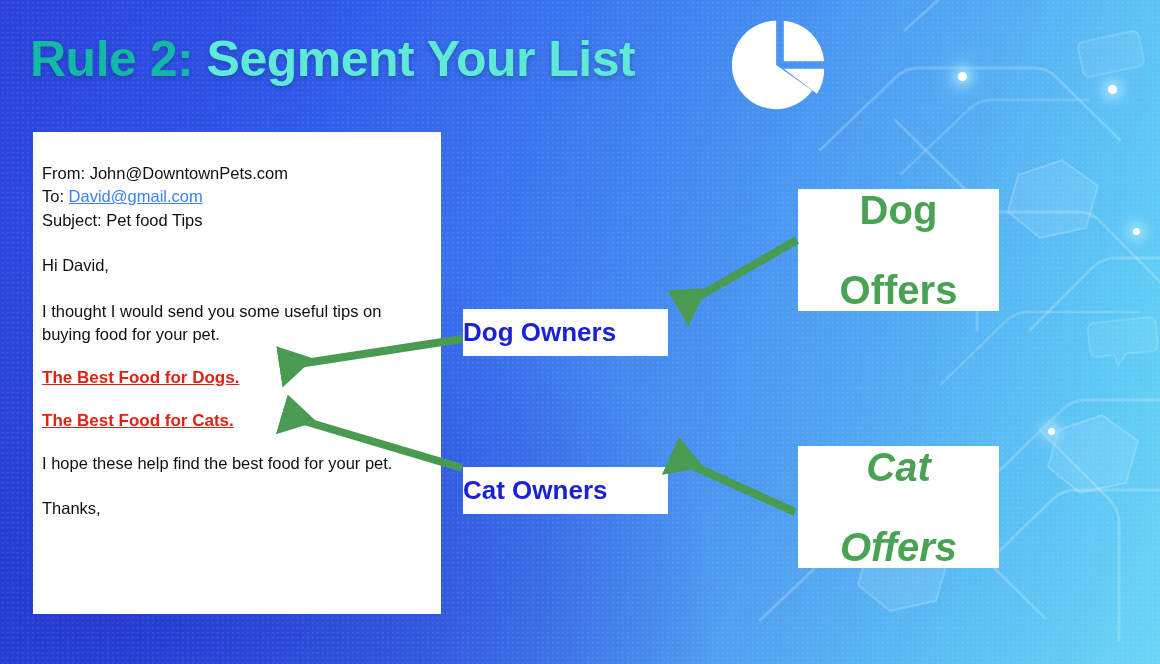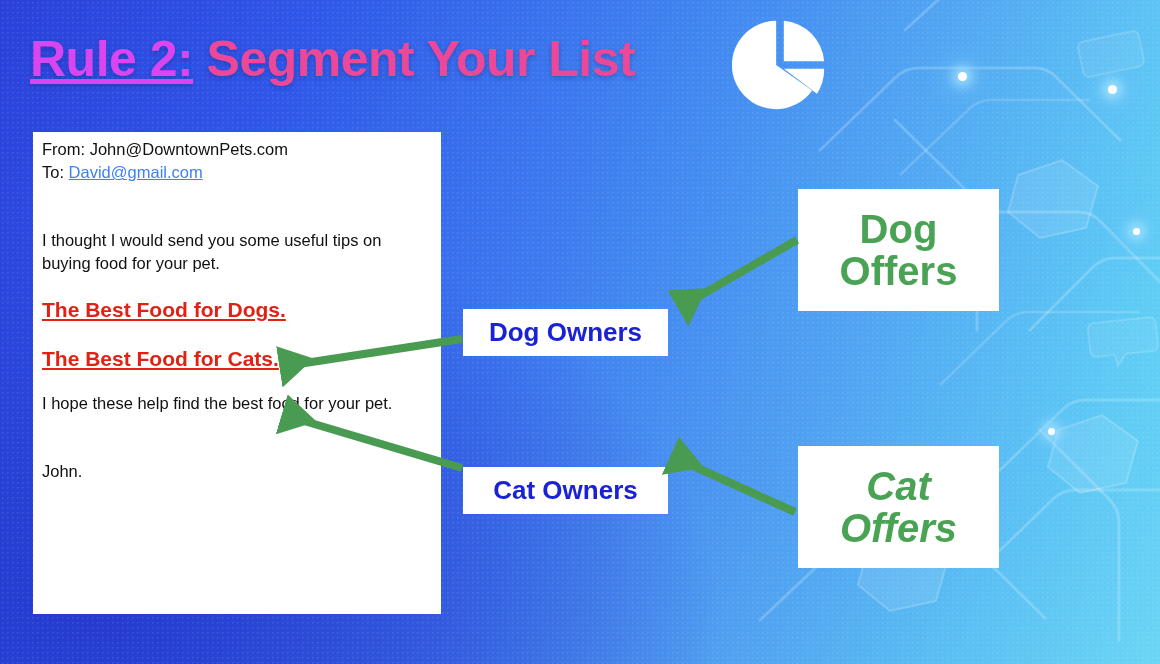"Rule 2:" .title .accent { color: #d946ef -> #14b8a6; text-decoration: underline -> none }
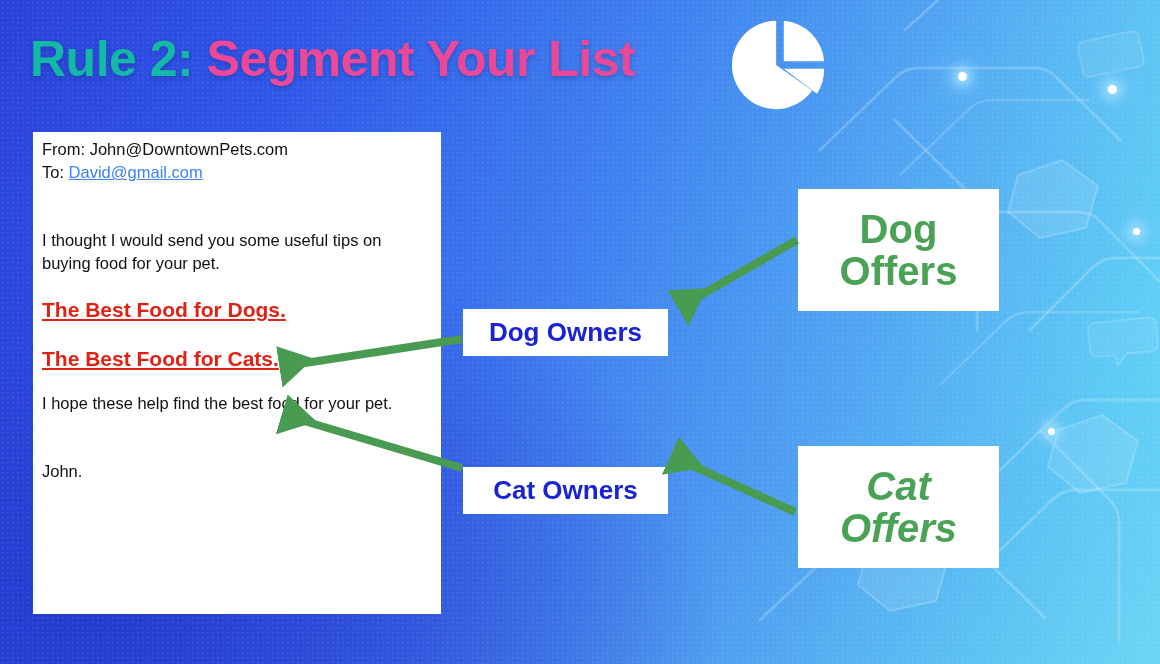"Segment Your List" .title .main { color: #ec4899 -> #5eead4 }
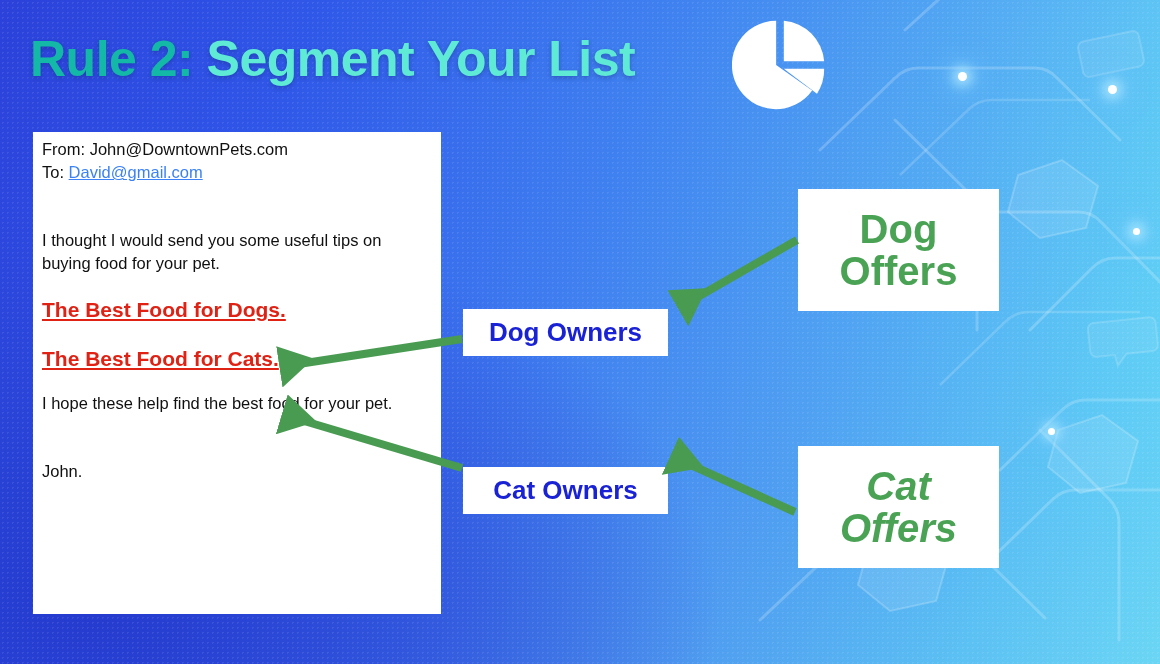"From: John@DowntownPets.com" .email-card { padding: 2px 0 0 0 -> 26px 0 0 0 }
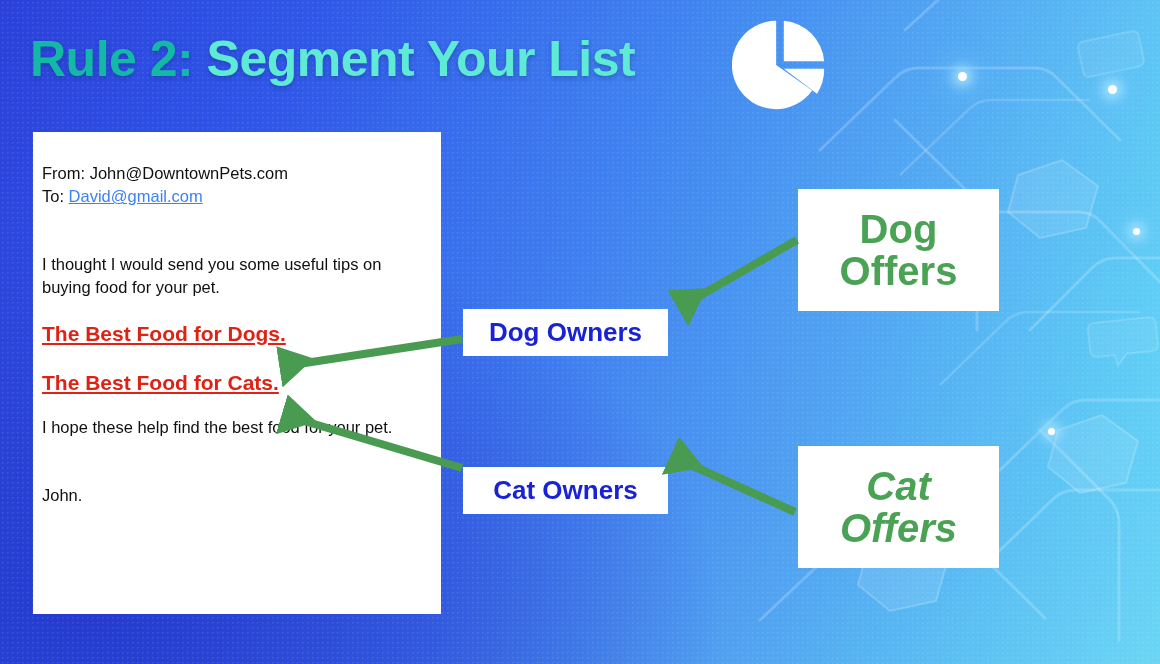"Subject: Pet food Tips" div.hdr-line { html: none -> <div> <span>Subject:</span> <span>Pet food Tips</span> </div> }
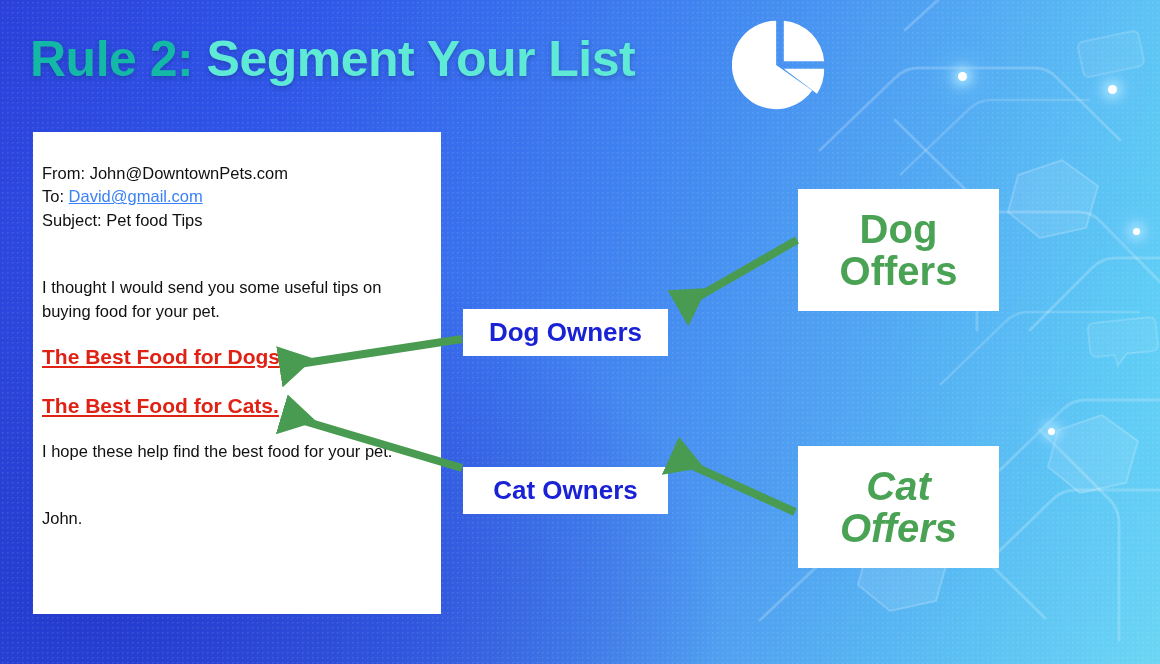"Dog" .label-box { justify-content: center -> space-between }
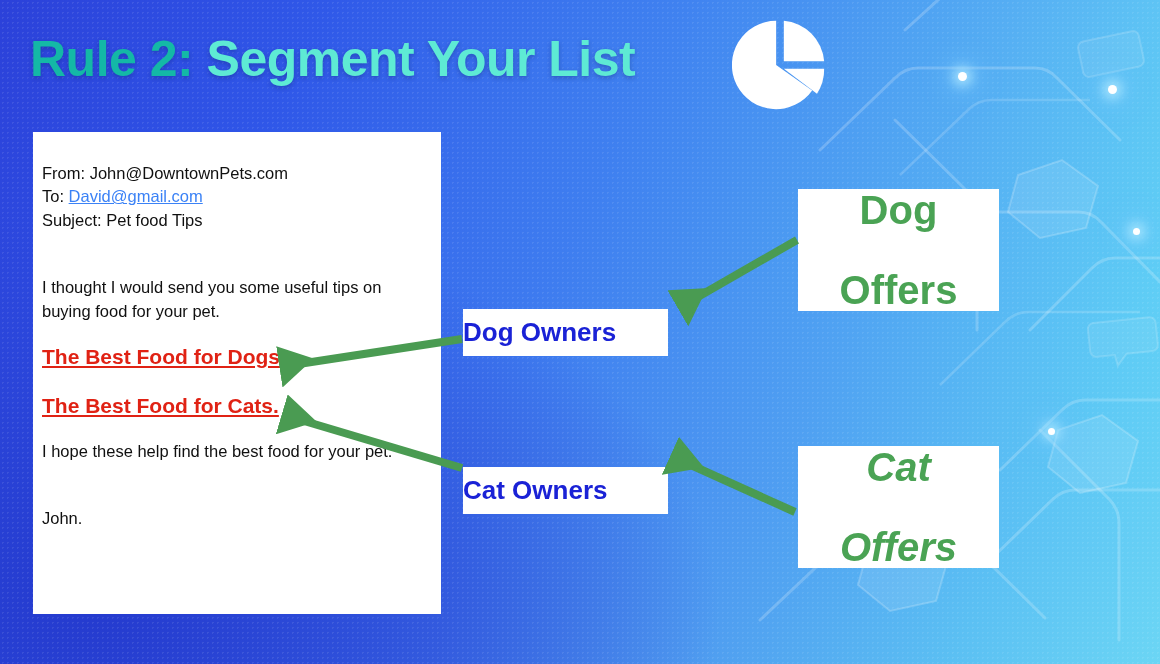"Hi David," div { html: none -> <div>Hi David,</div> }
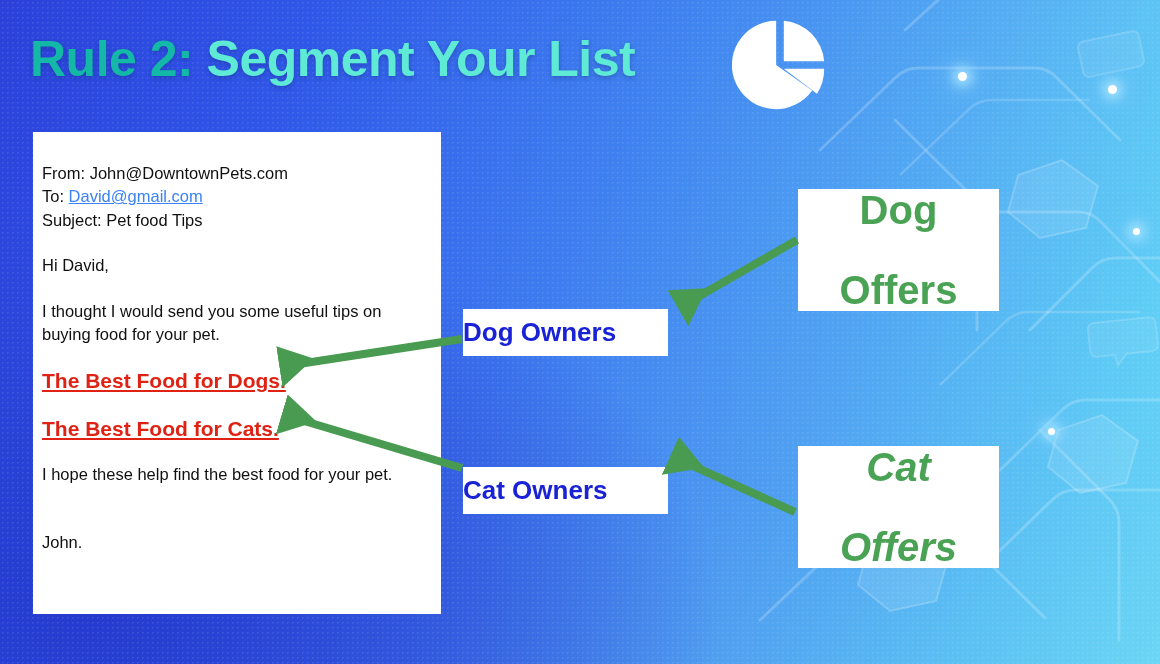"The Best Food for Dogs." .offer-link { font-size: 21px -> 17px }
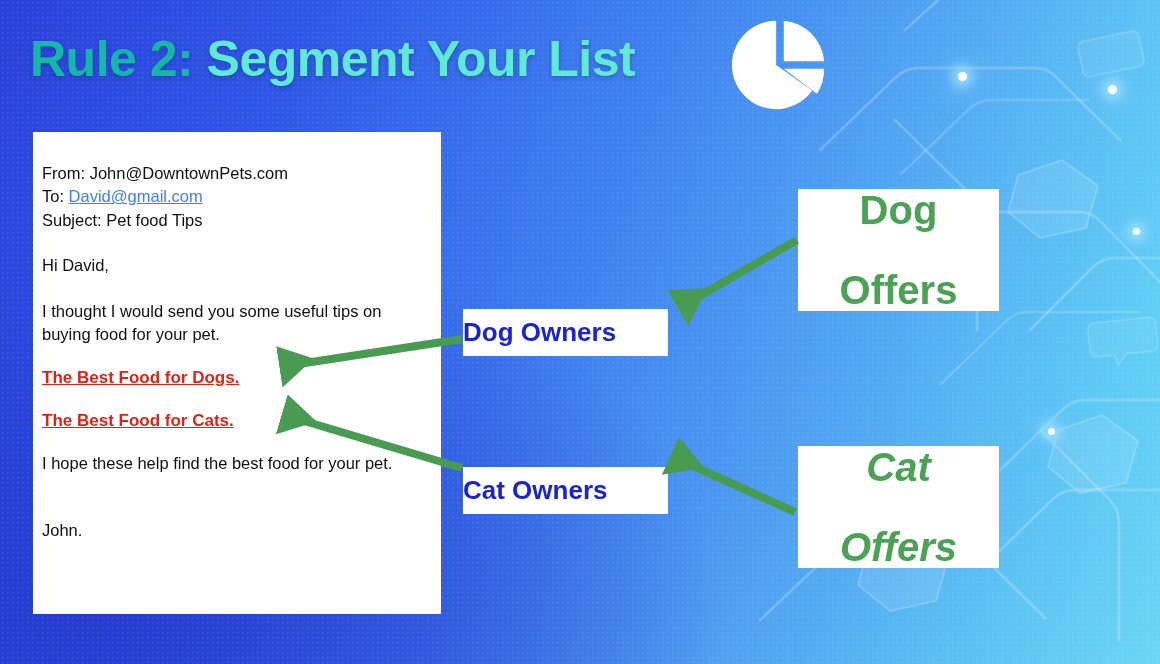"Thanks," div { html: none -> <div>Thanks,</div> }
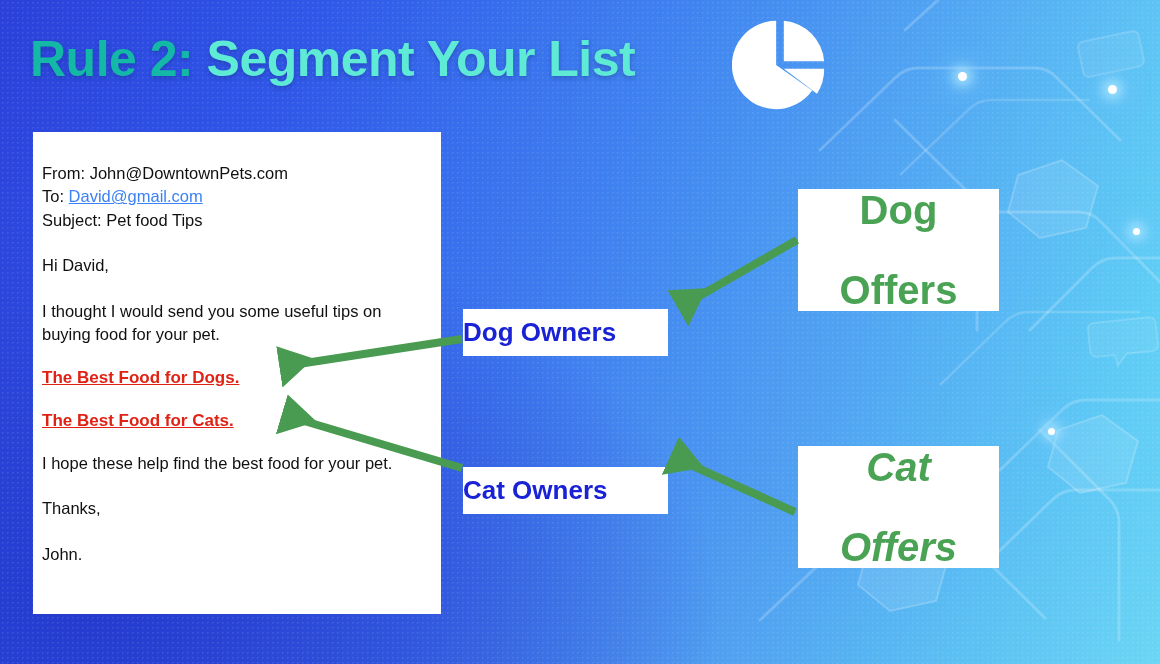"John." div { html: <div>John.</div> -> none }
